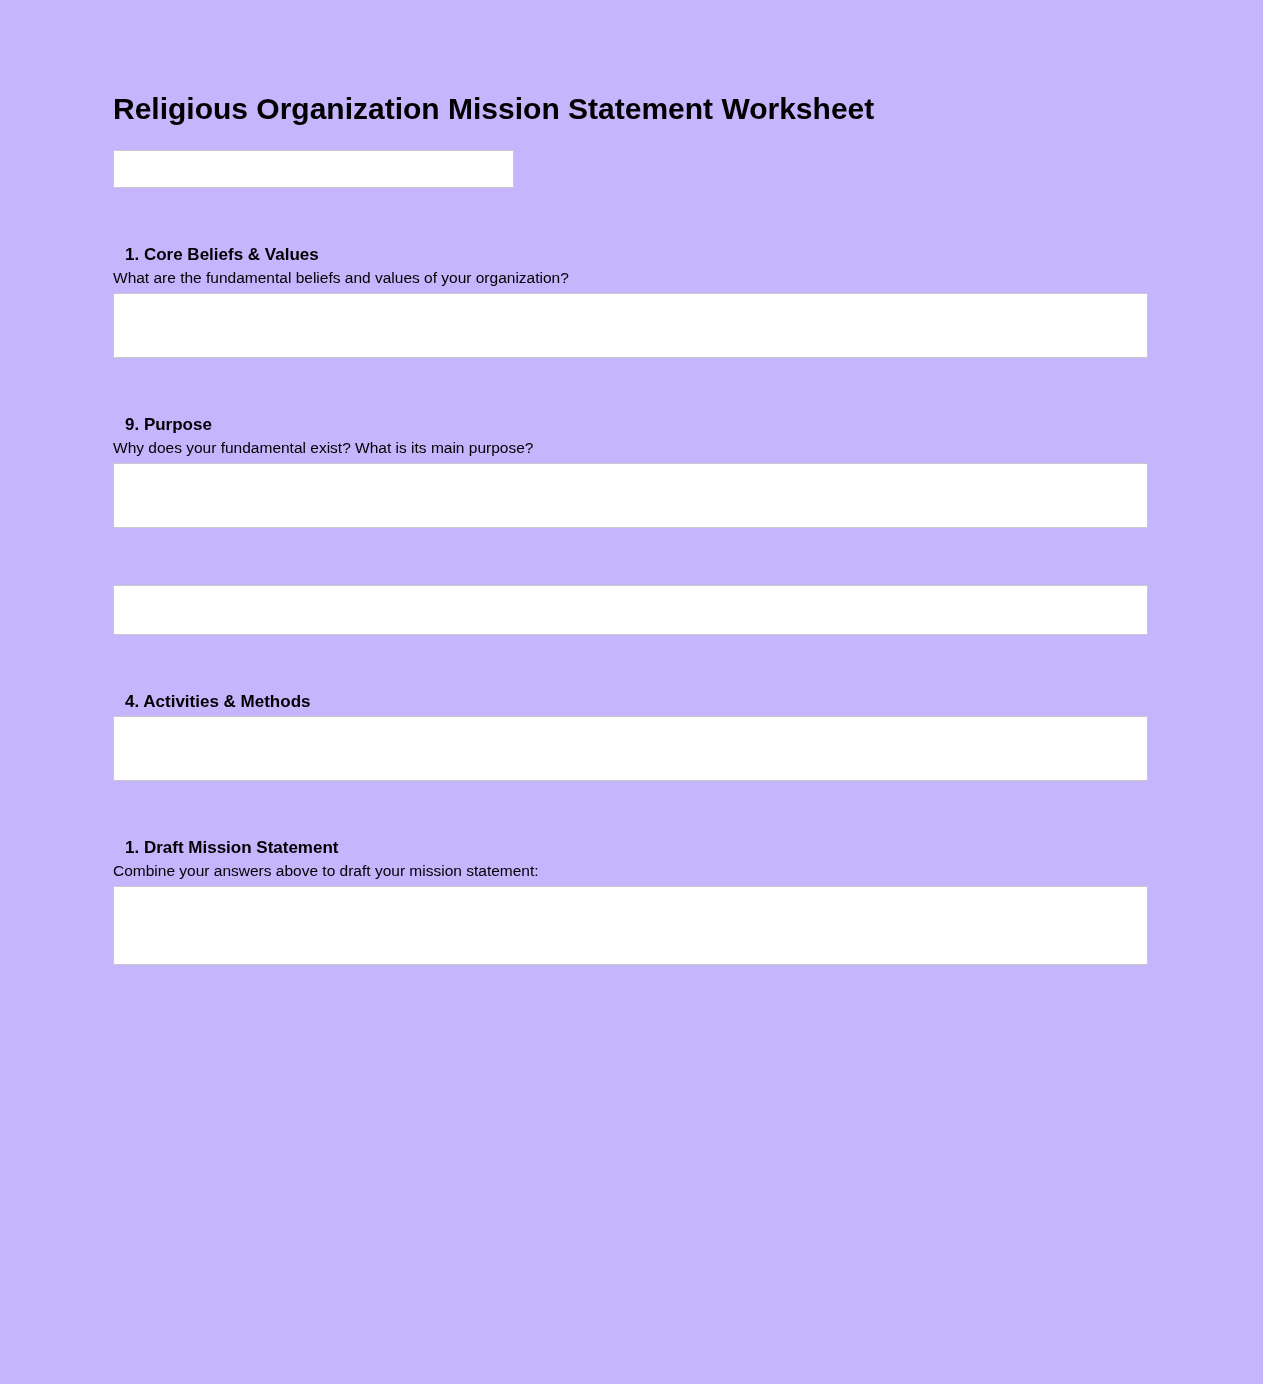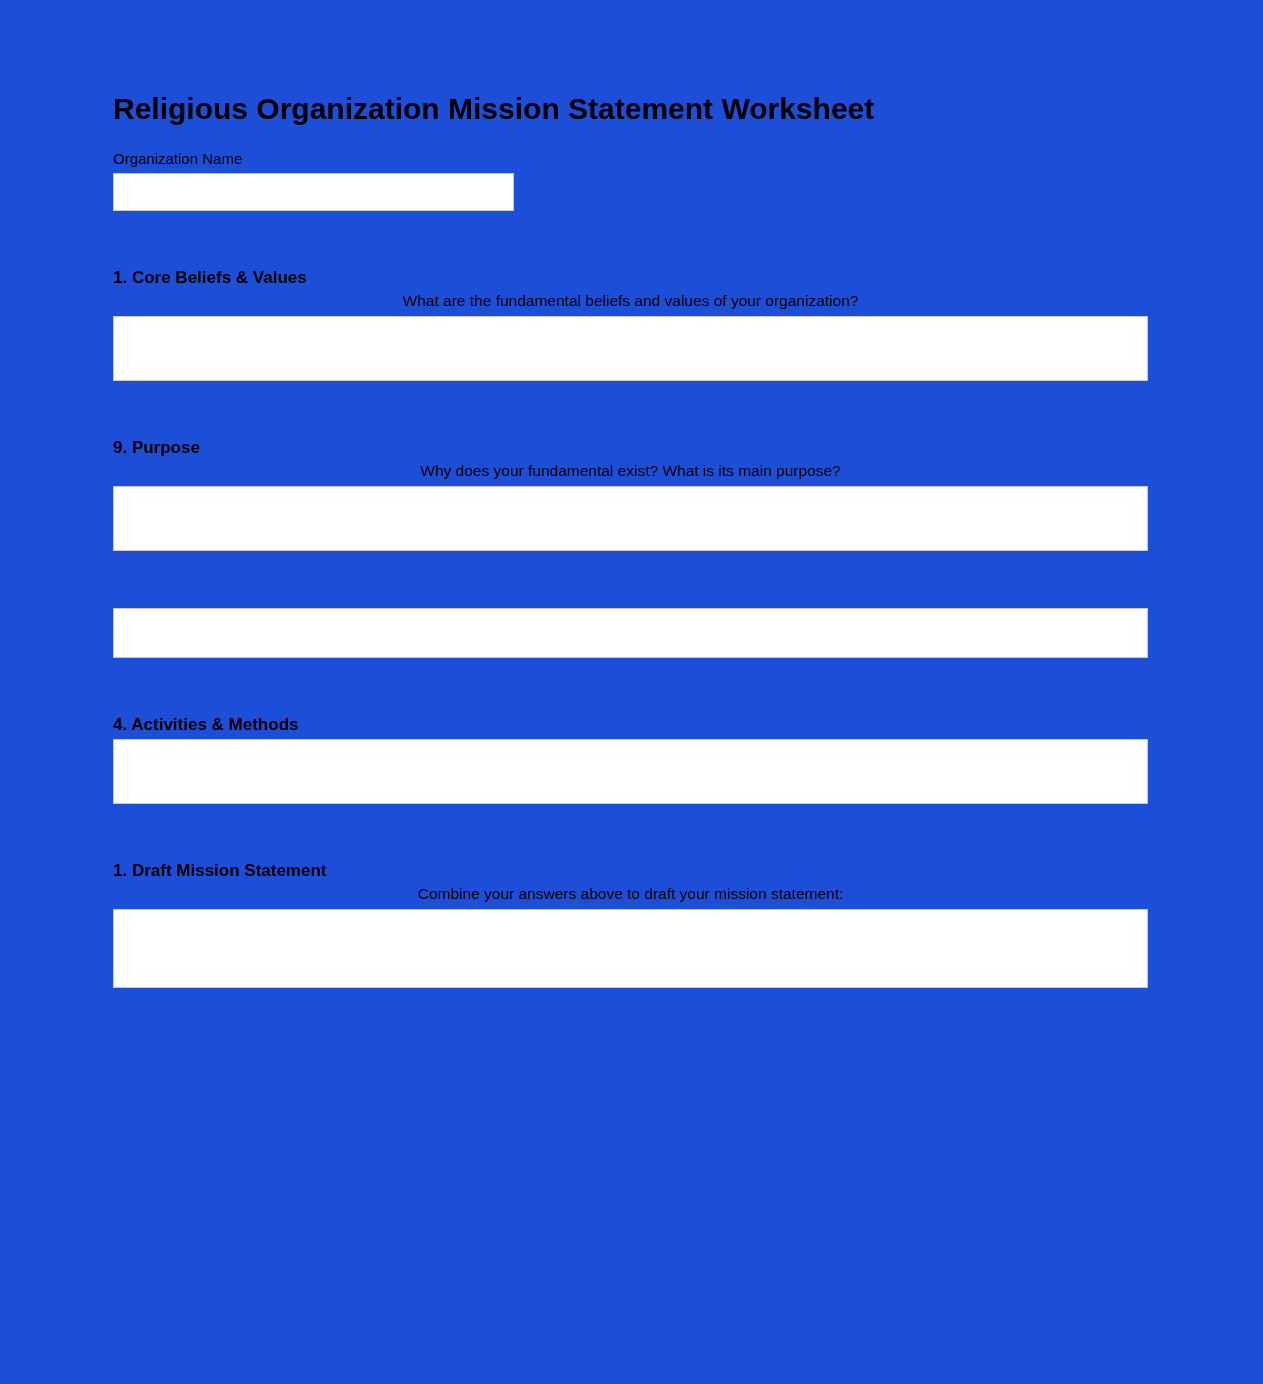"Religious Organization Mission Statement" .page { background: #1d4ed8 -> #c4b5fd }
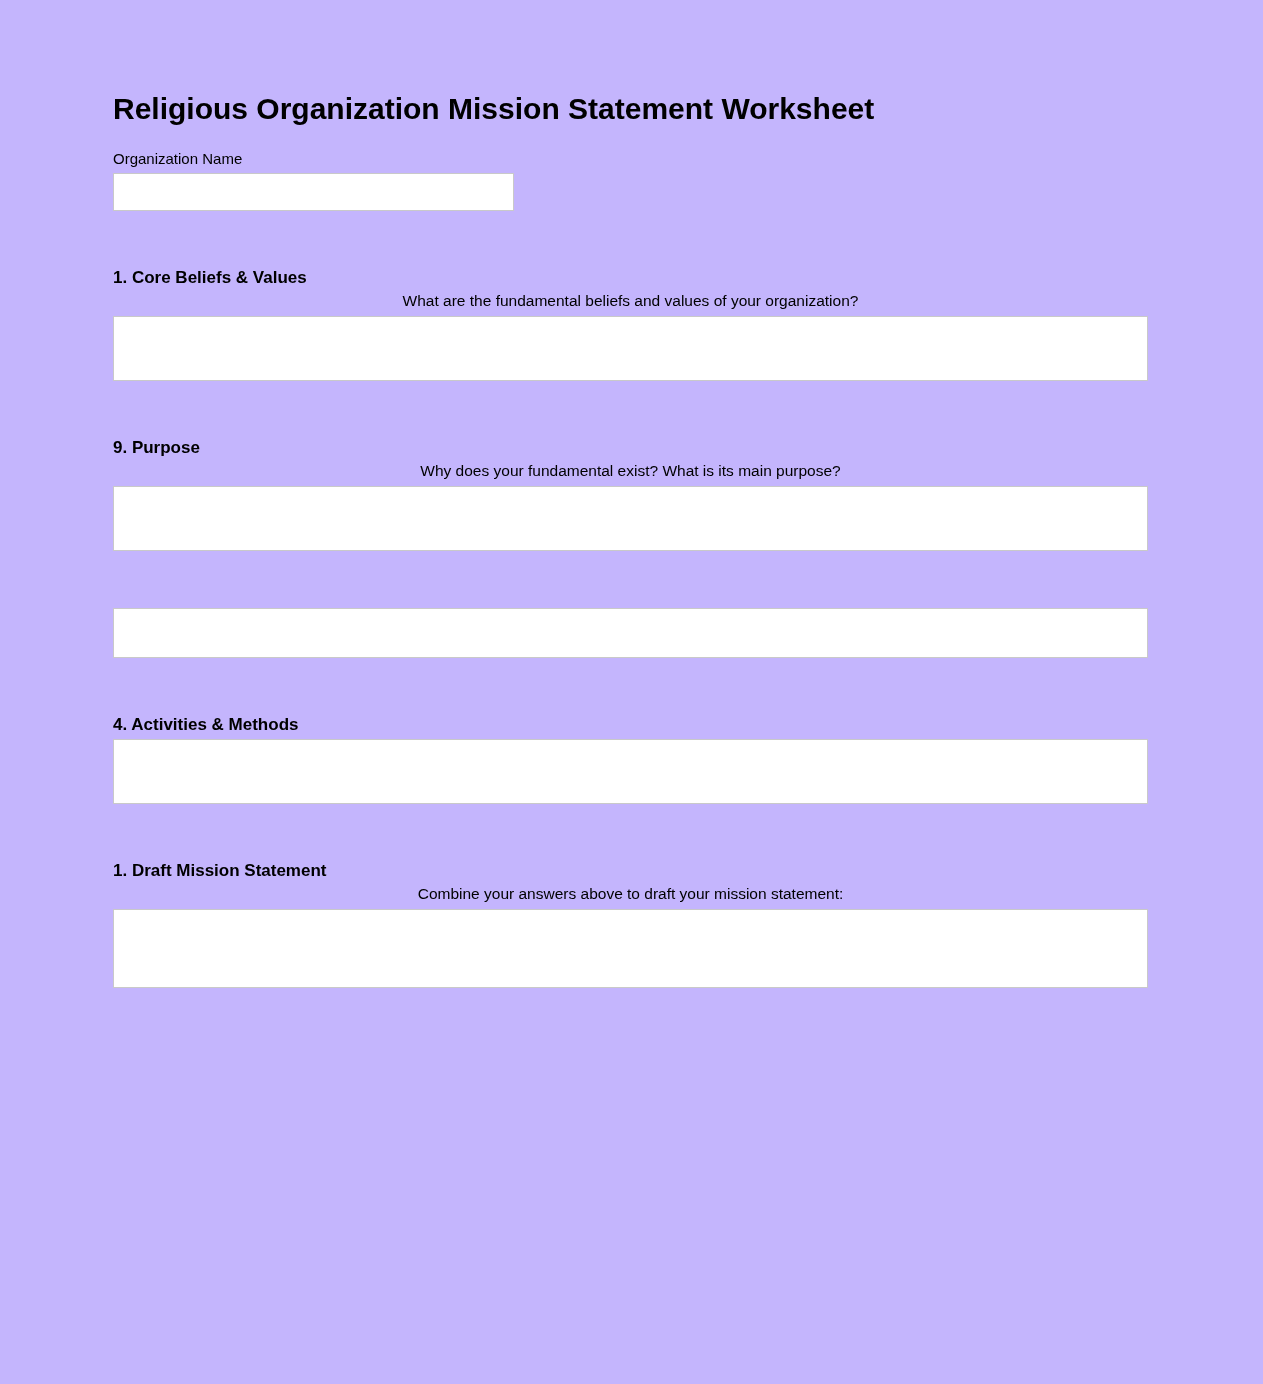"Organization Name" label.org-label { html: <label>Organization Name</label> -> none }
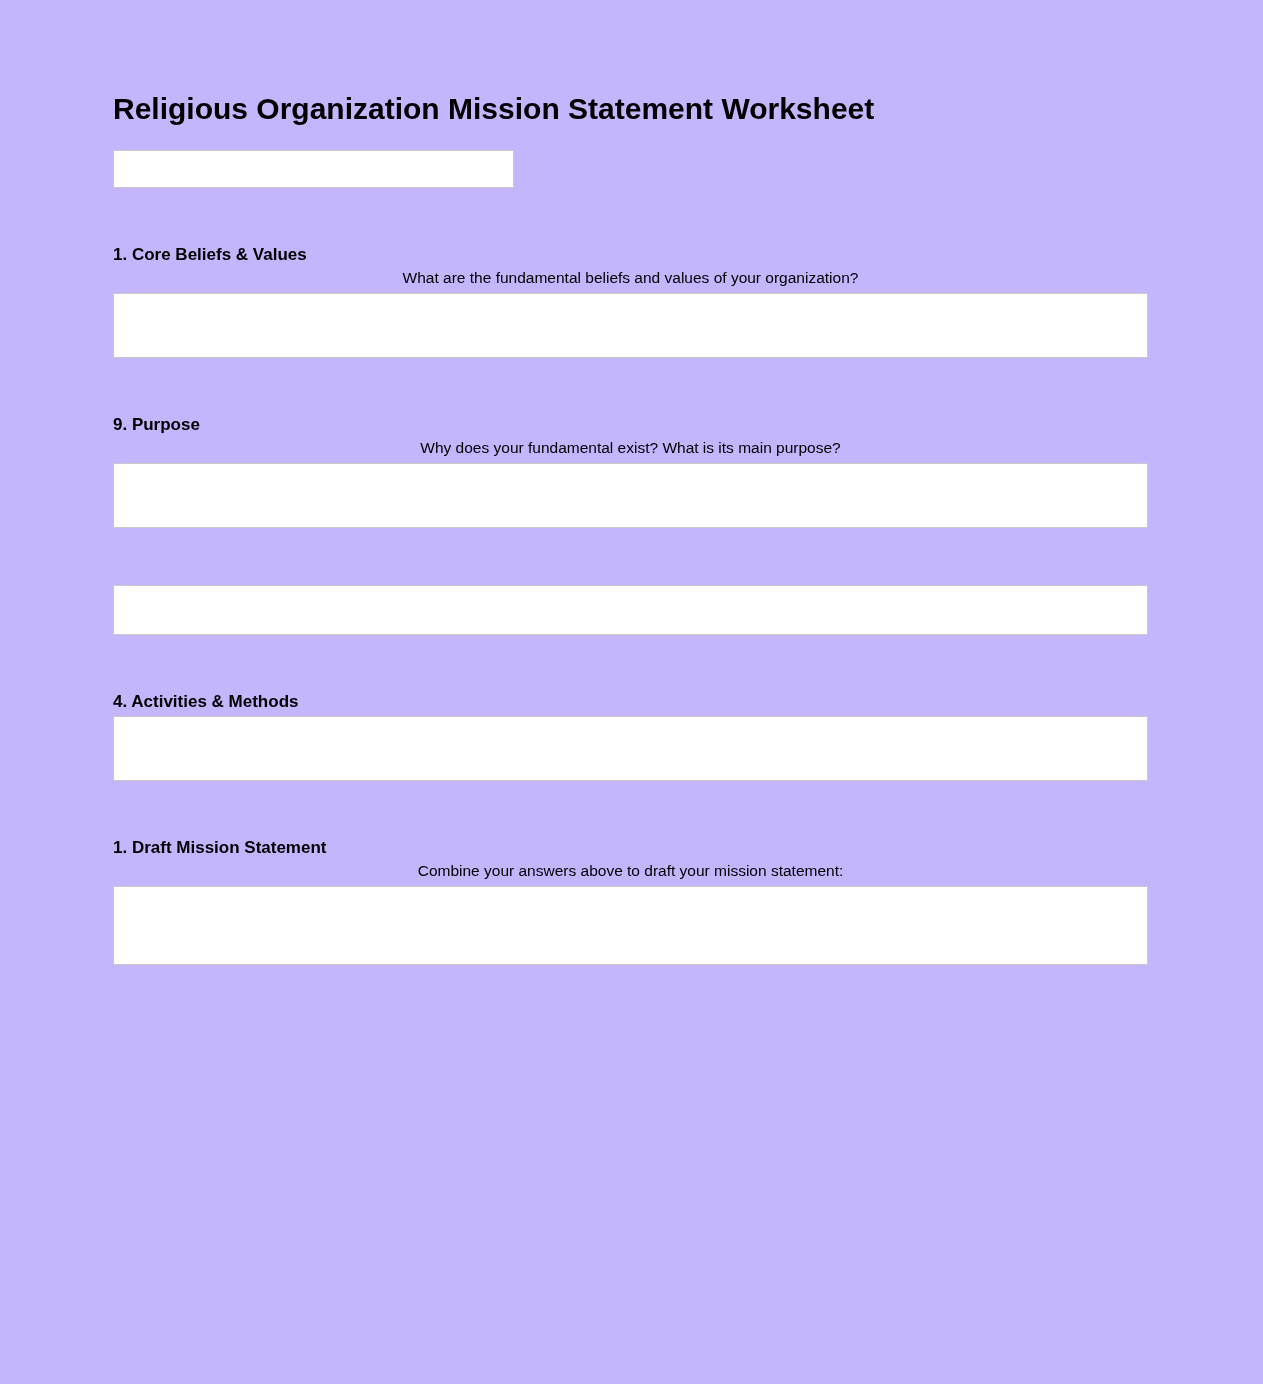"1. Core Beliefs & Values" .section-heading { margin: 0 0 4px 0 -> 0 0 4px 12px }
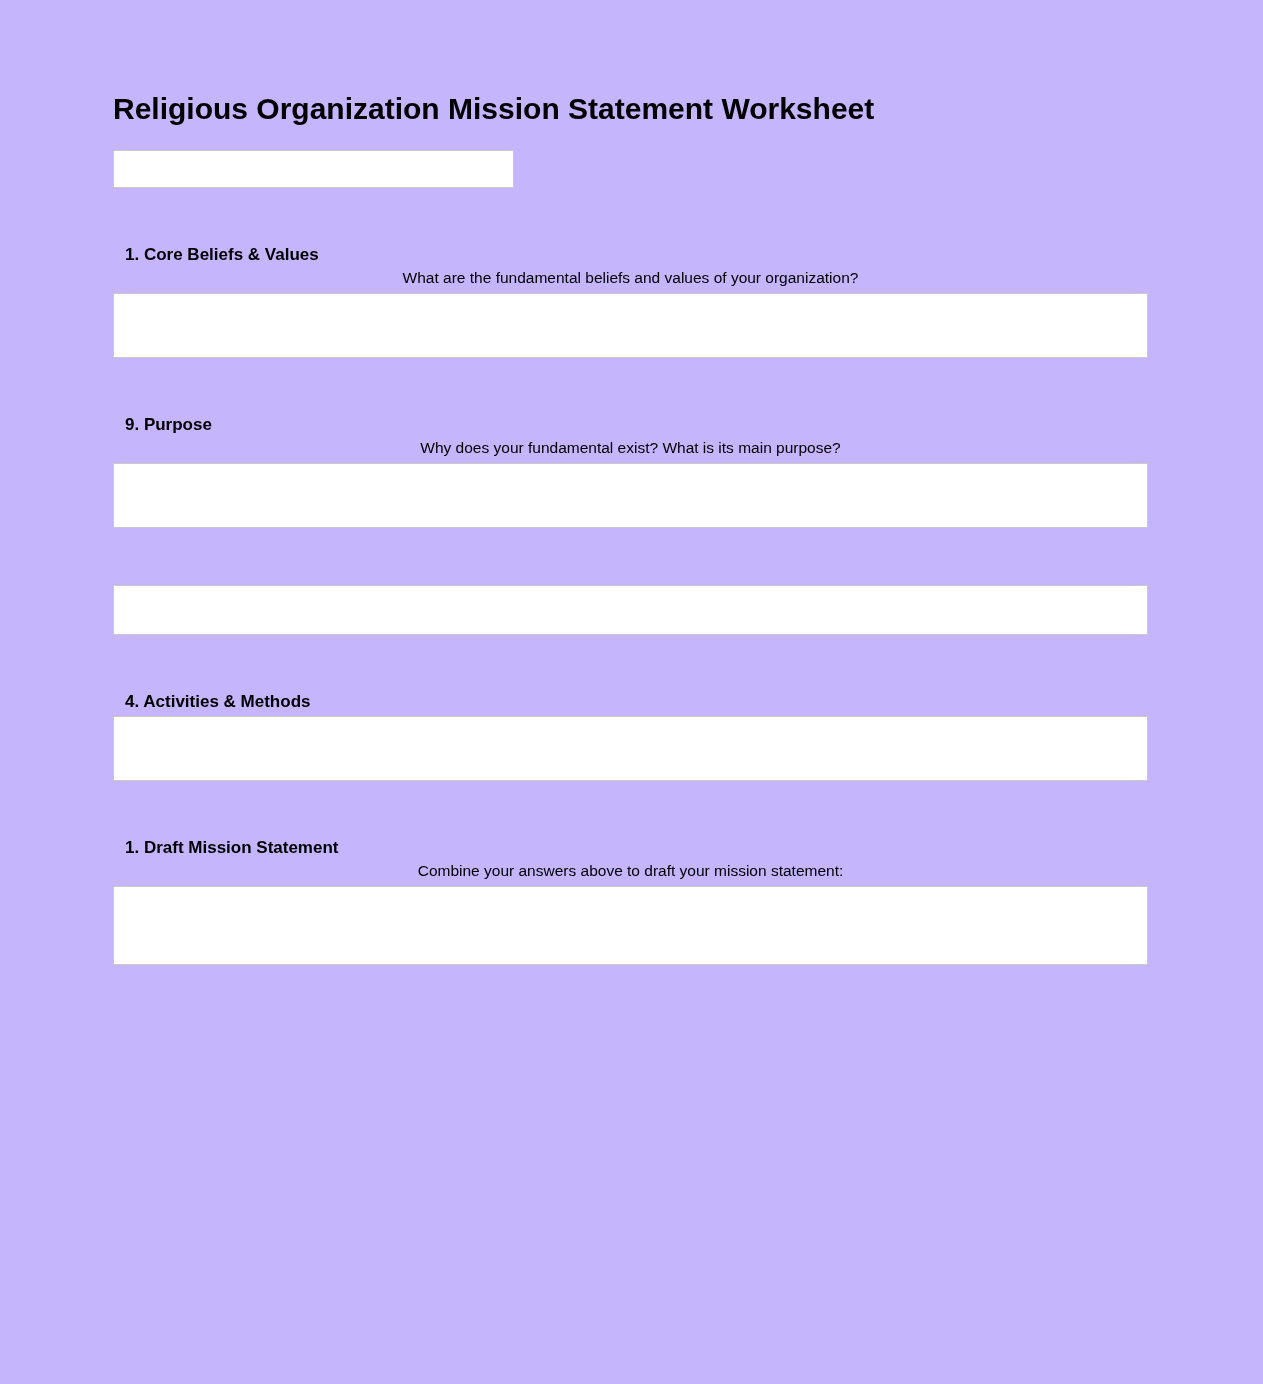"What are the fundamental beliefs" .section-question { text-align: center -> none }
